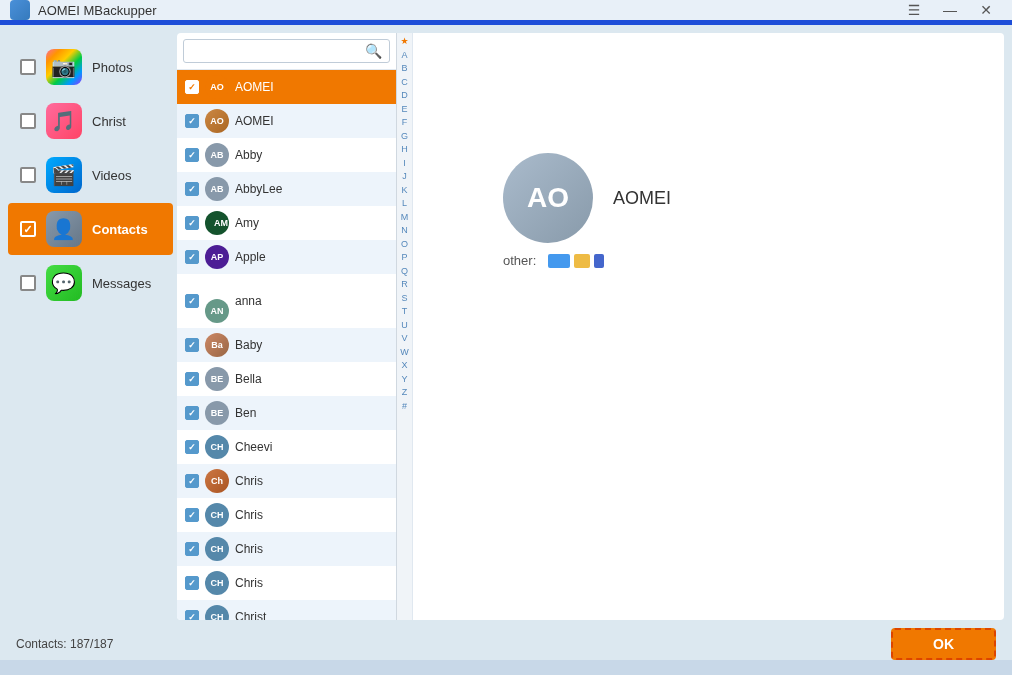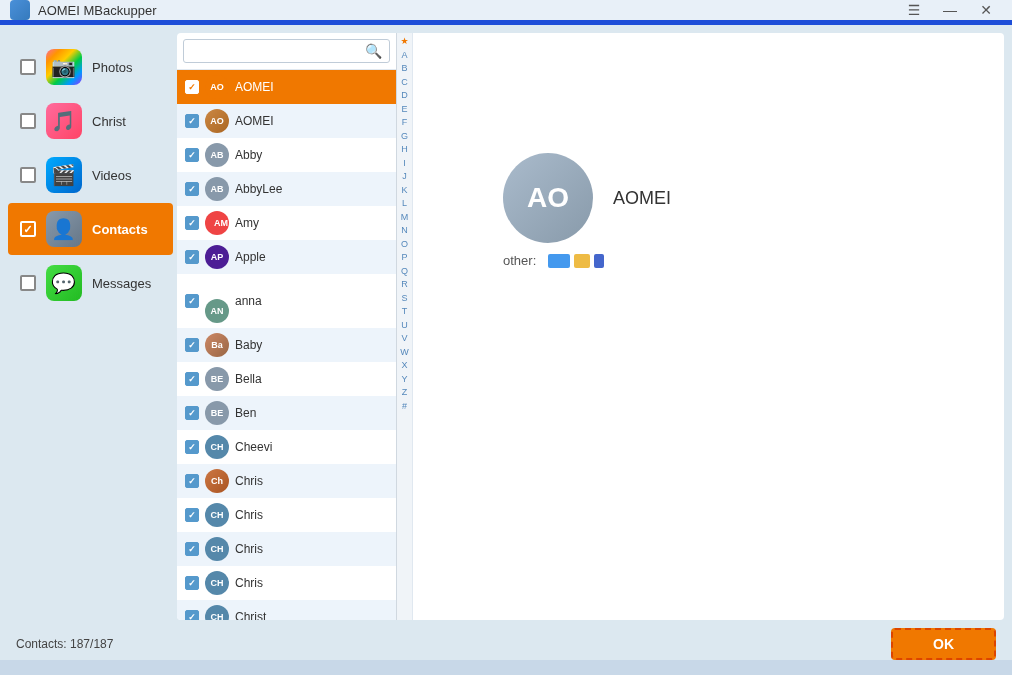"AM" div.avatar-circle { background: #ef4444 -> #14532d }
